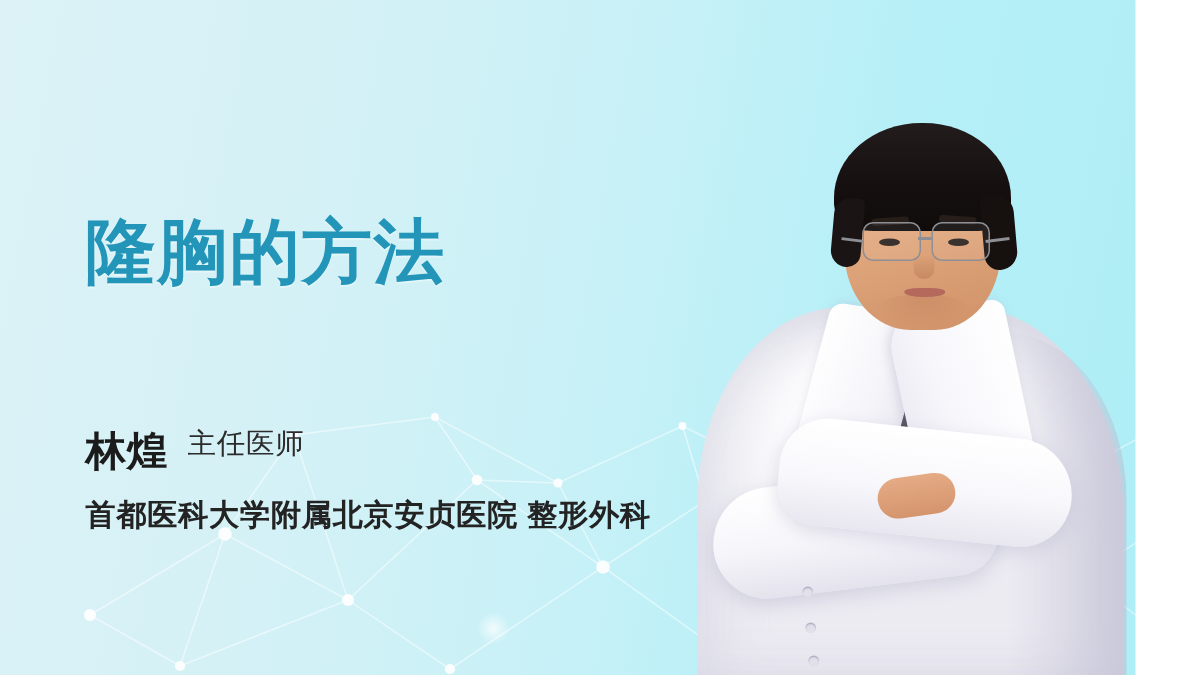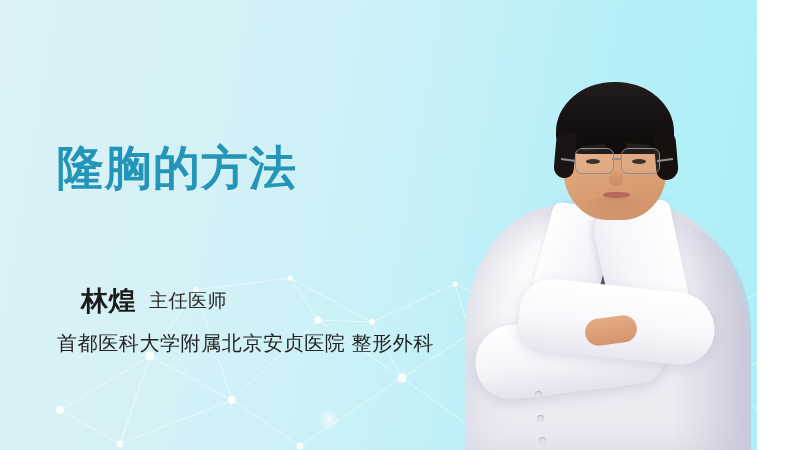"林煌" .doctor-line { align-items: center -> flex-start; margin-left: 24px -> none }
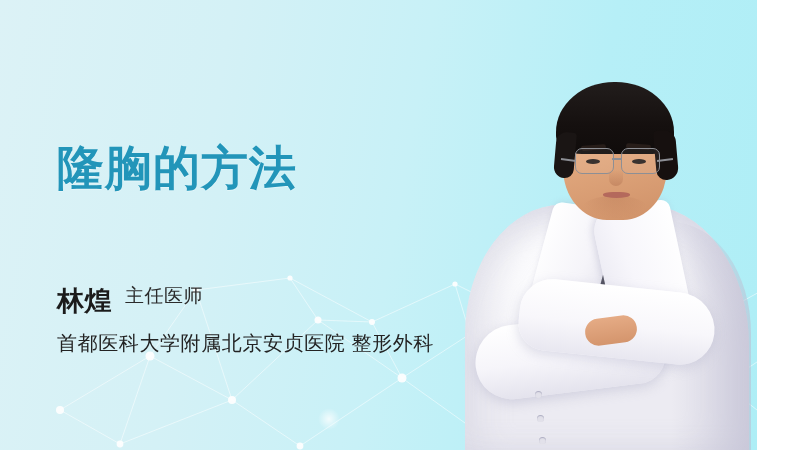"首都医科大学附属北京安贞医院 整形外科" .affiliation { font-weight: 400 -> 700 }
